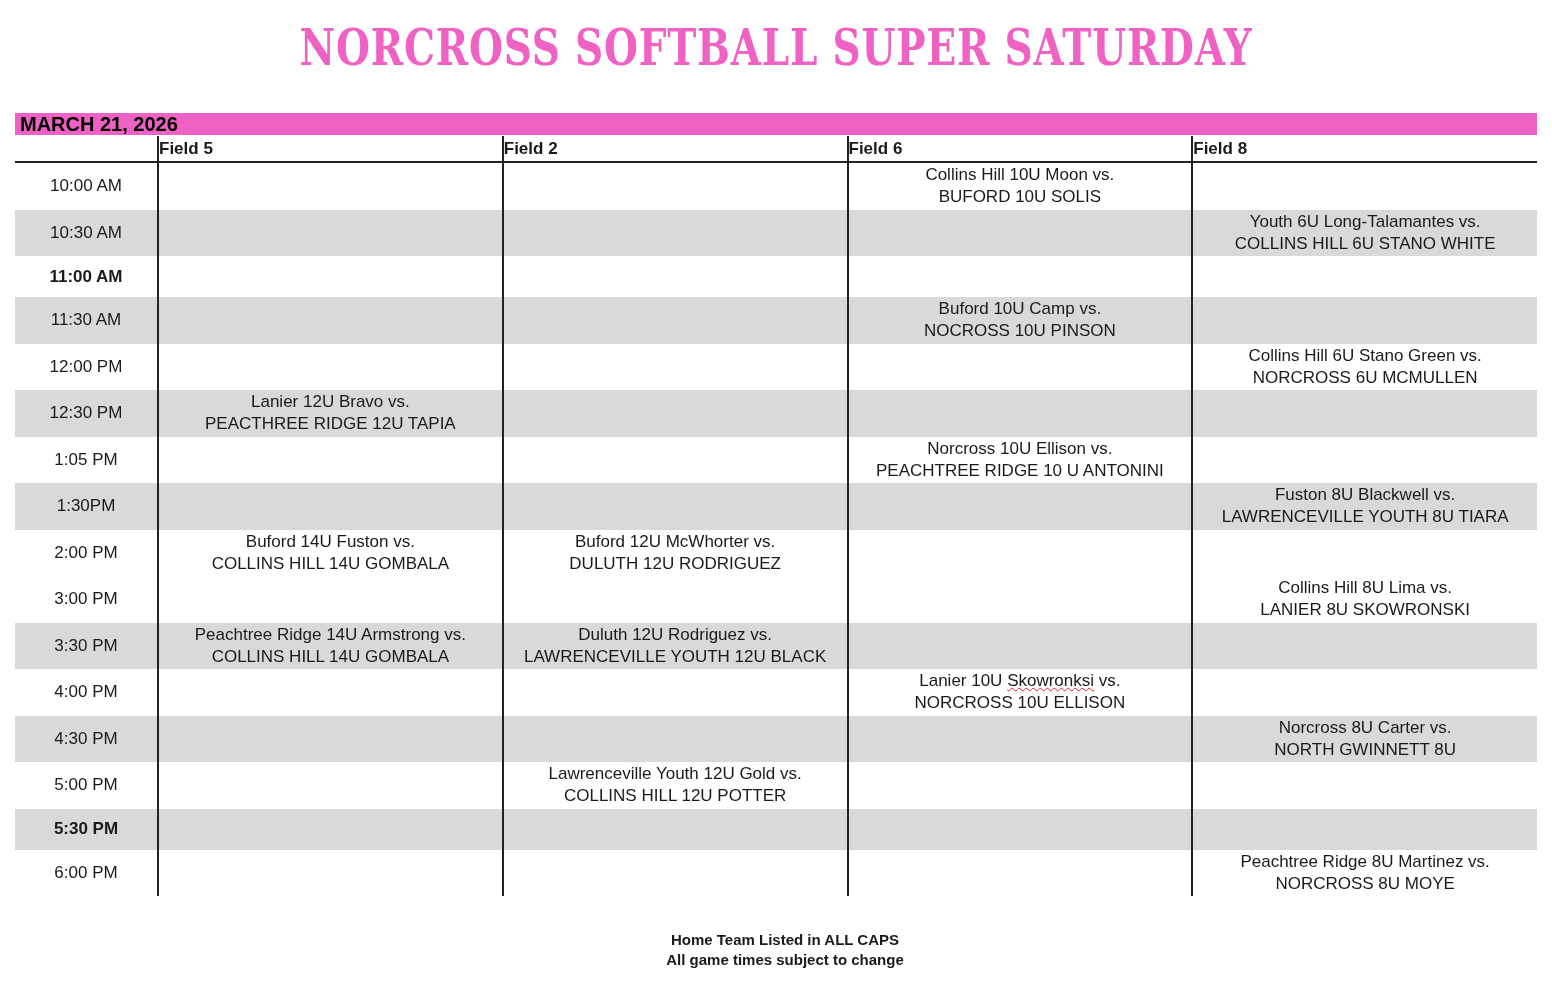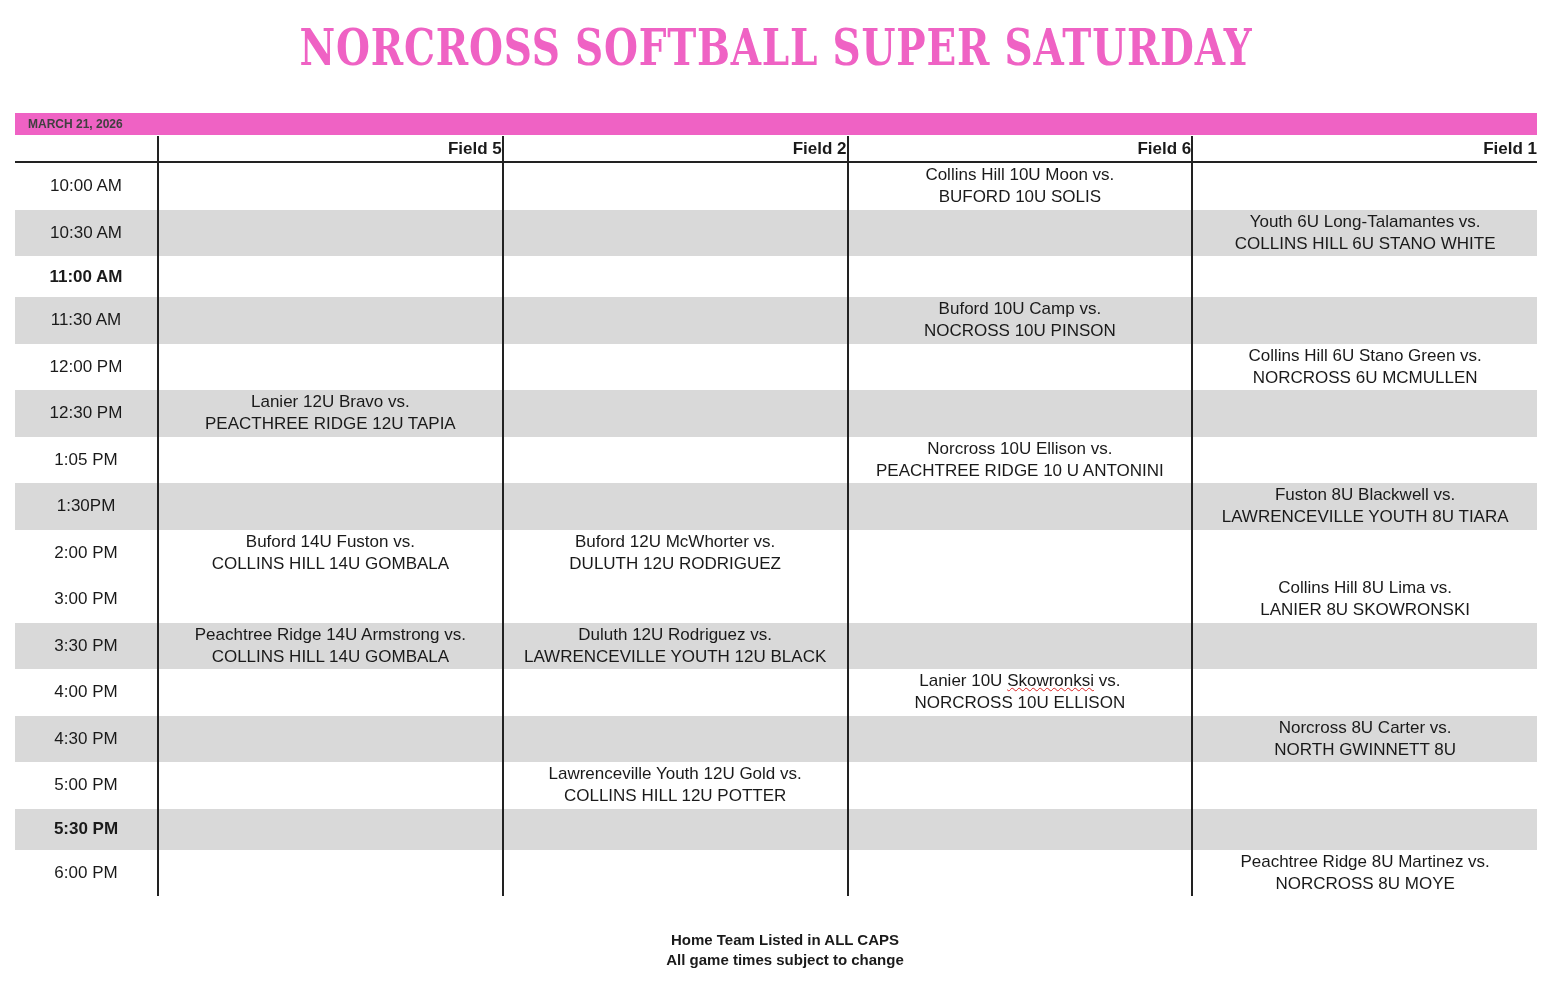"MARCH 21, 2026" .datebar { color: #404040 -> #000000; font-size: 12px -> 20px; padding-left: 13px -> 5px }
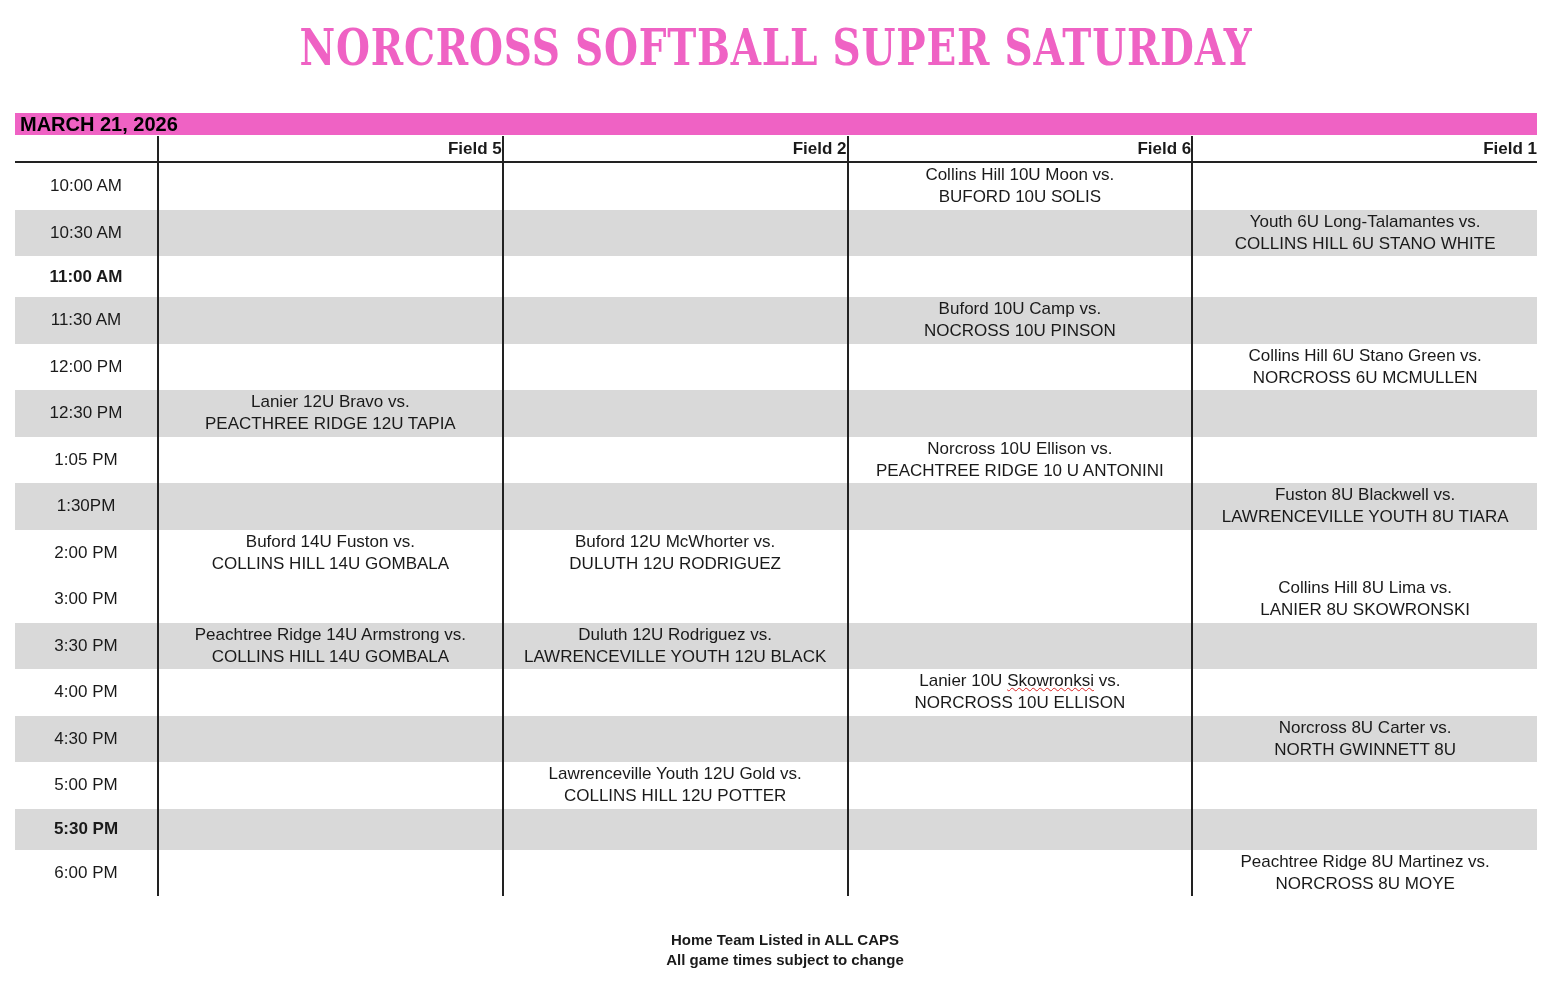"Field 5" table.sched th { text-align: right -> left }
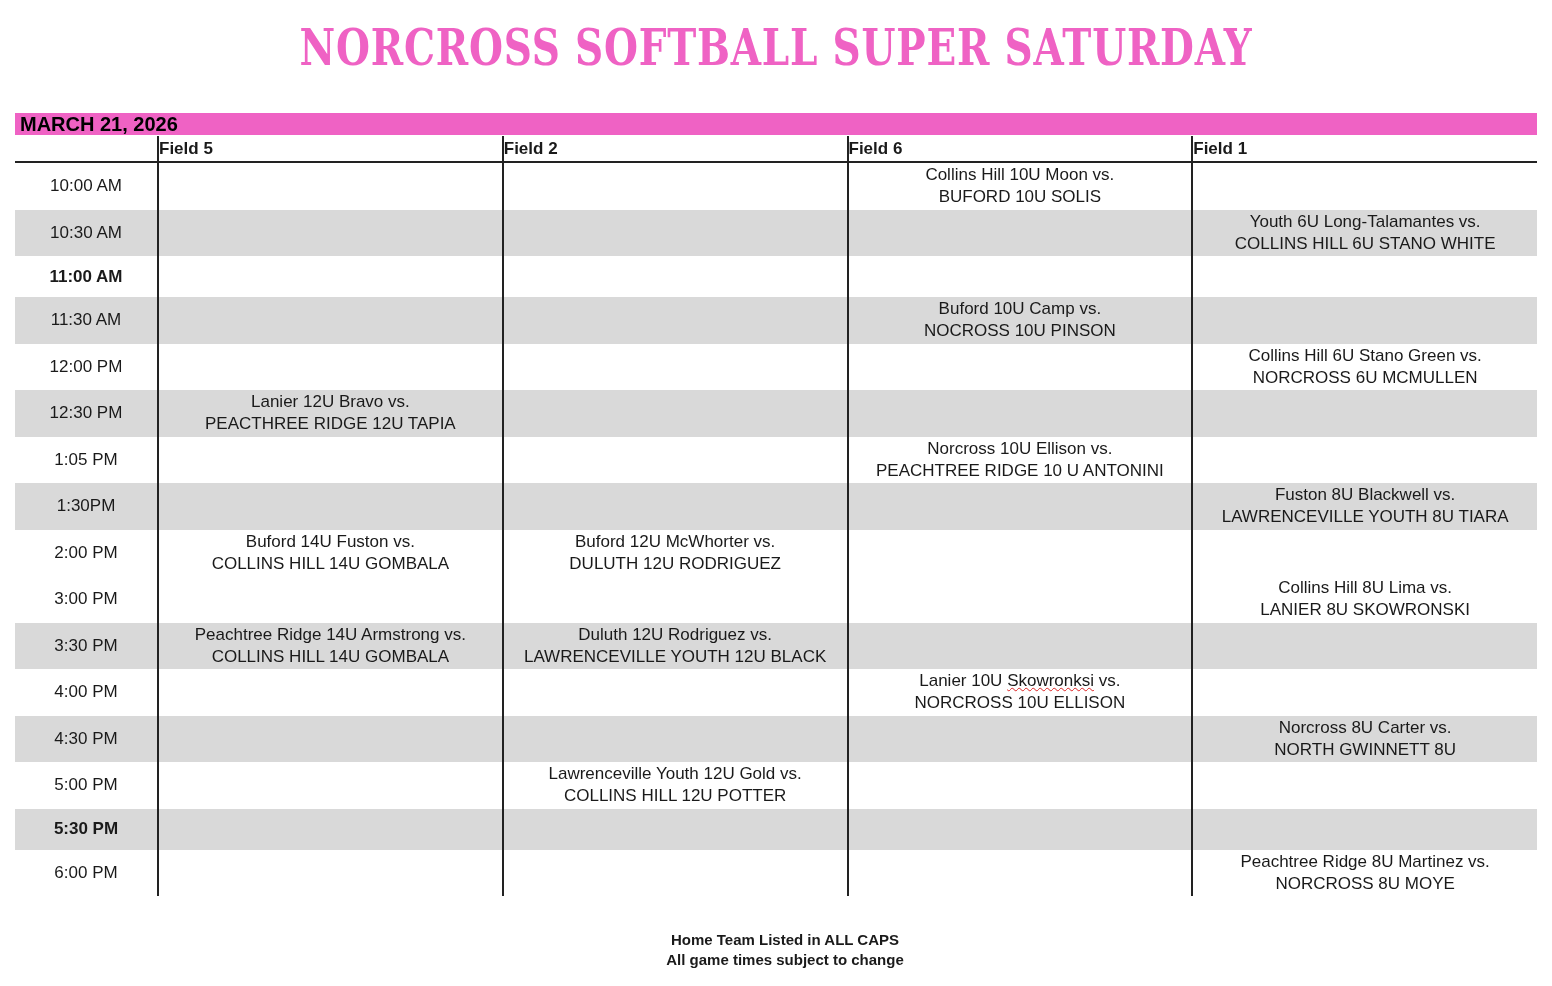"Field 1" th.vline { text: 1 -> 8 }
